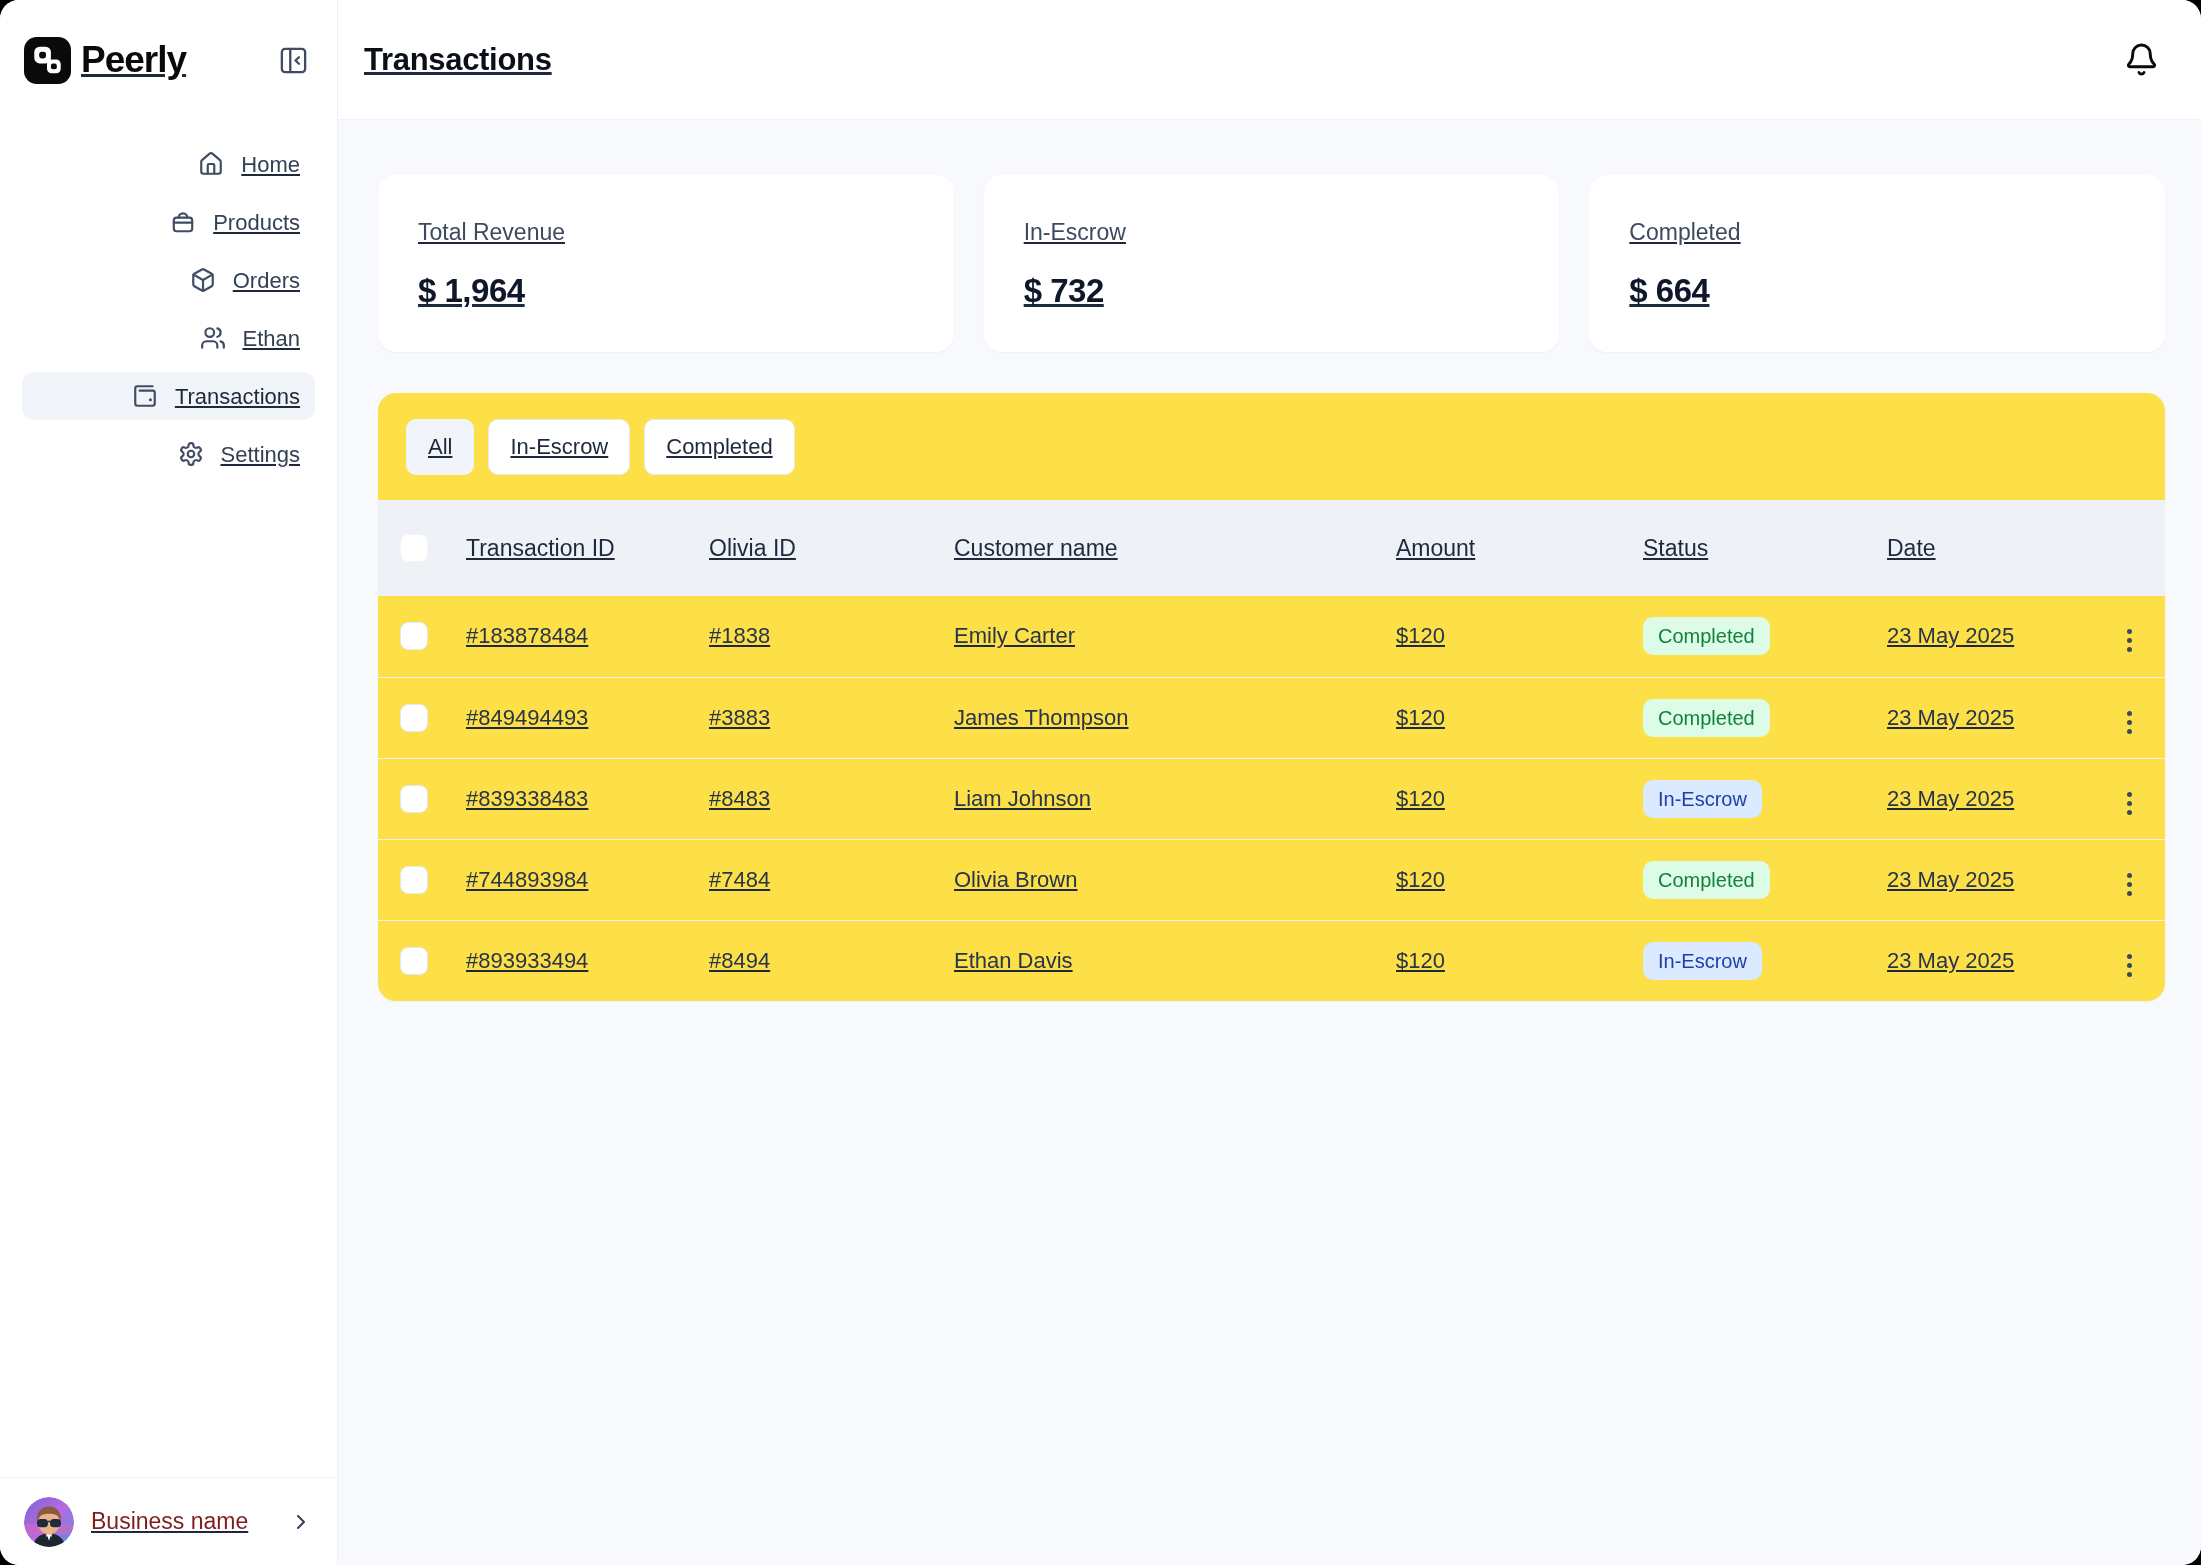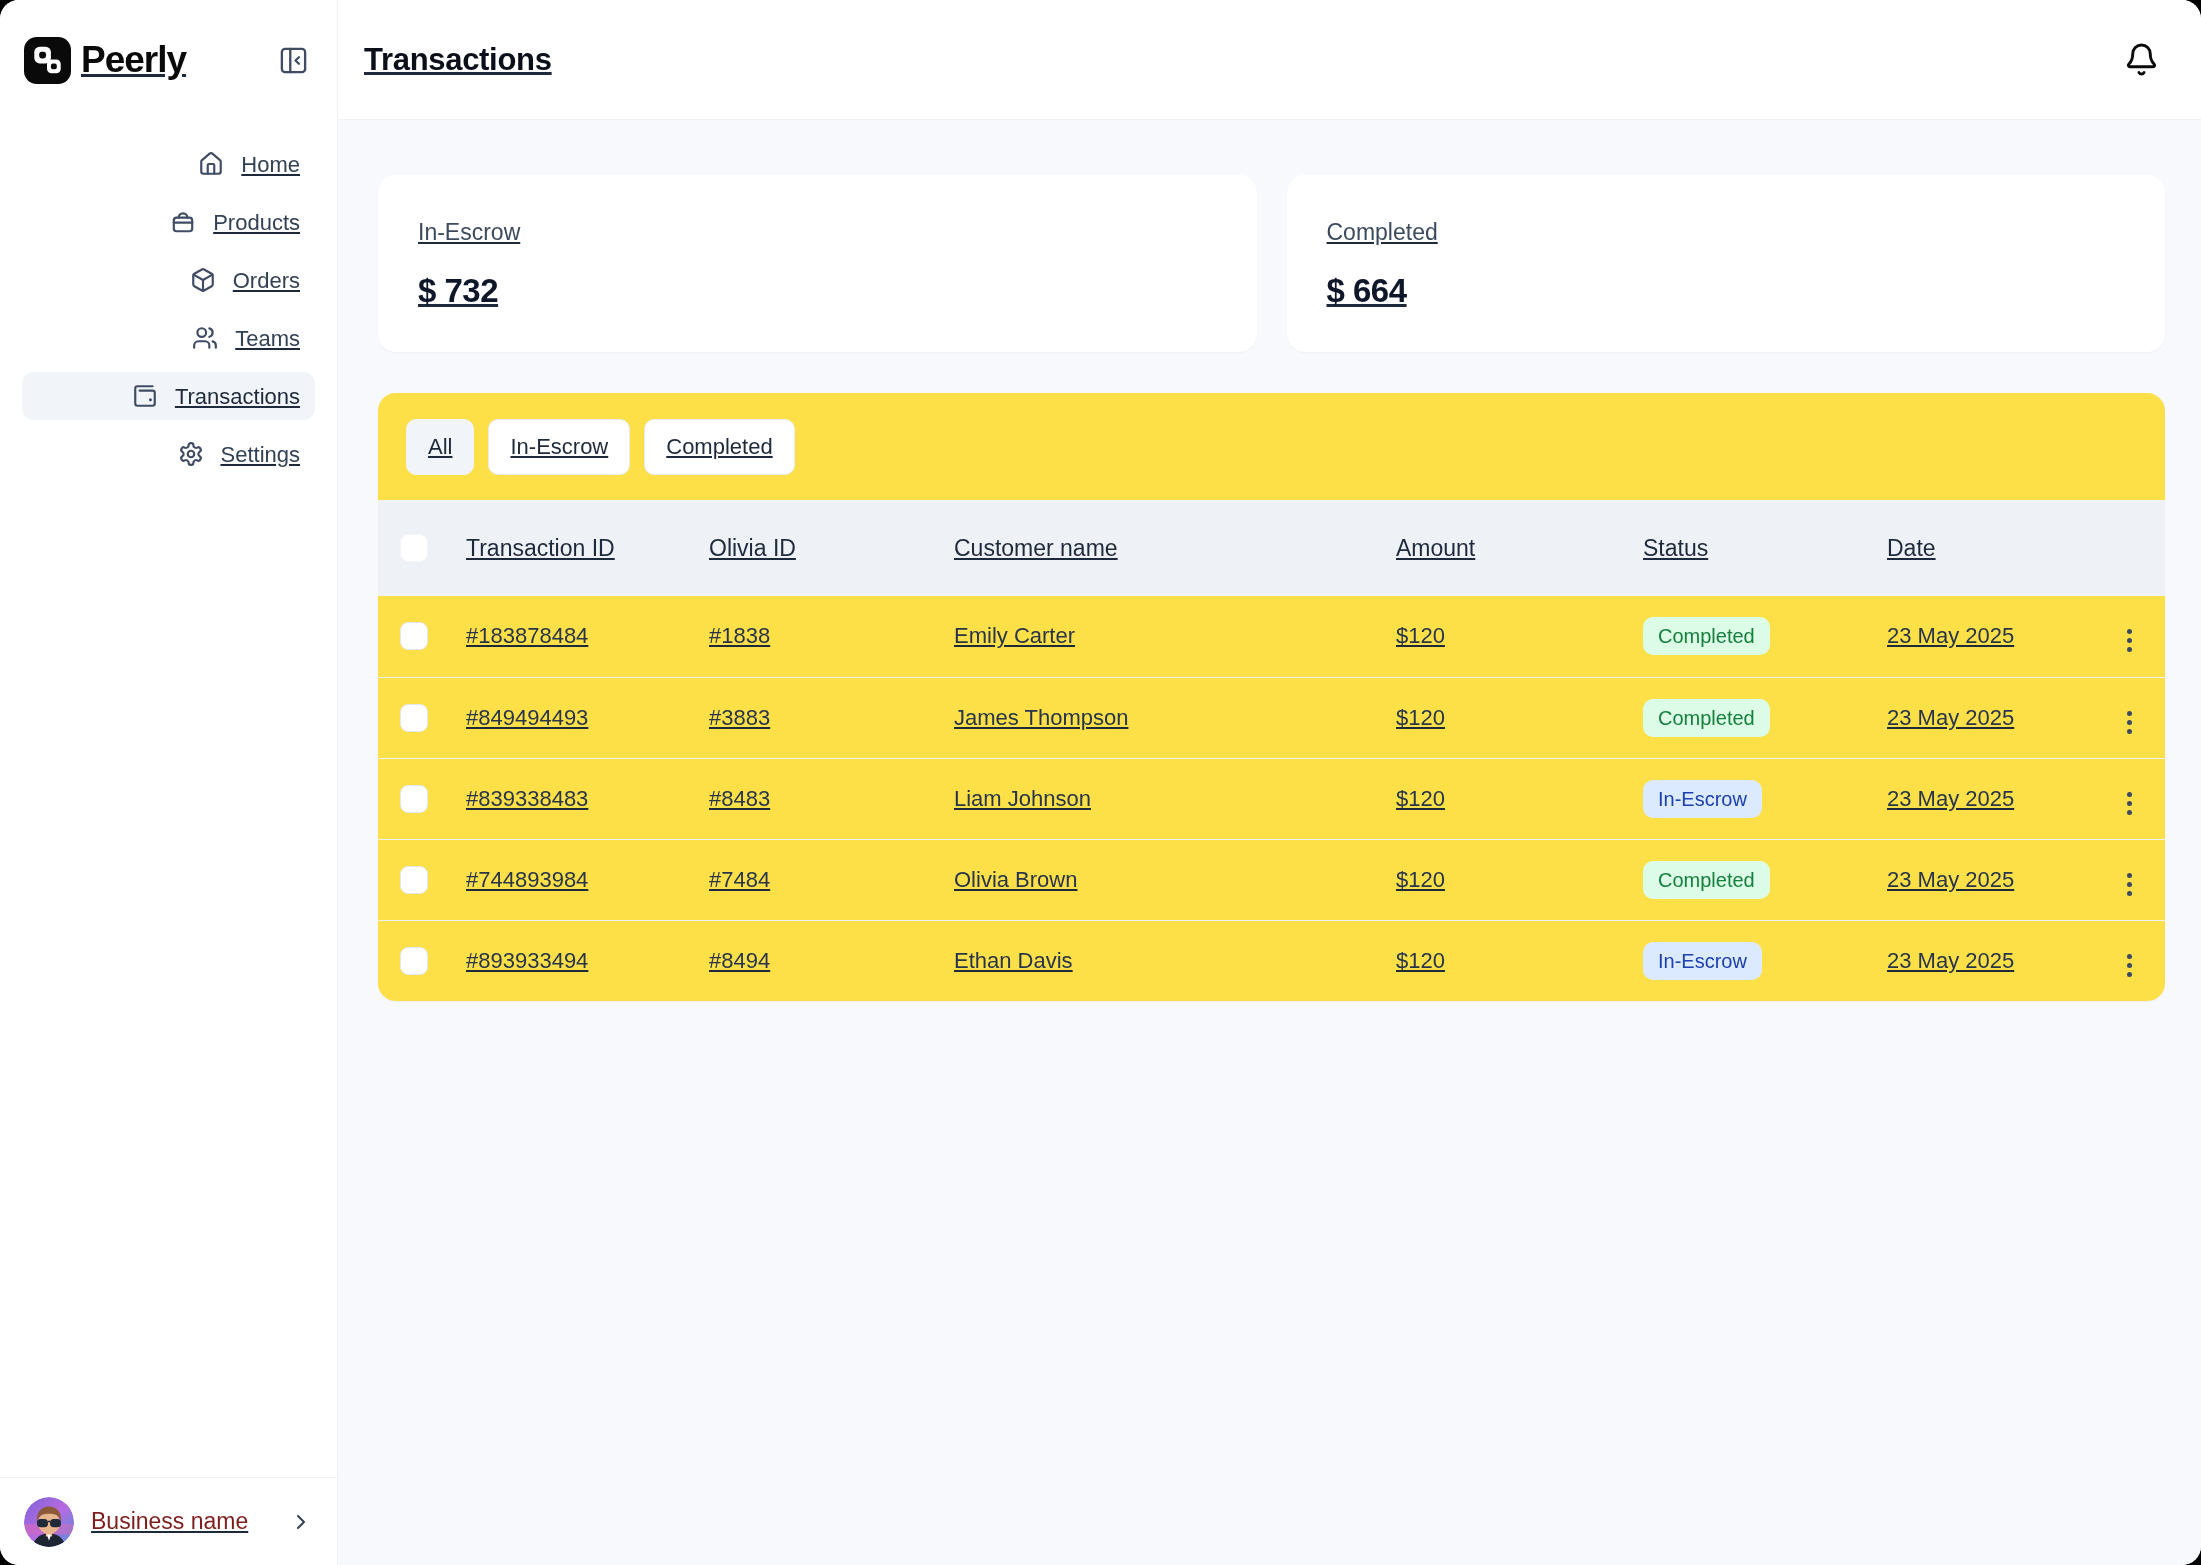"Total Revenue" div.stat-card { html: none -> <div> <div>Total Revenue</div> <div>$ 1,964</div> </div> }
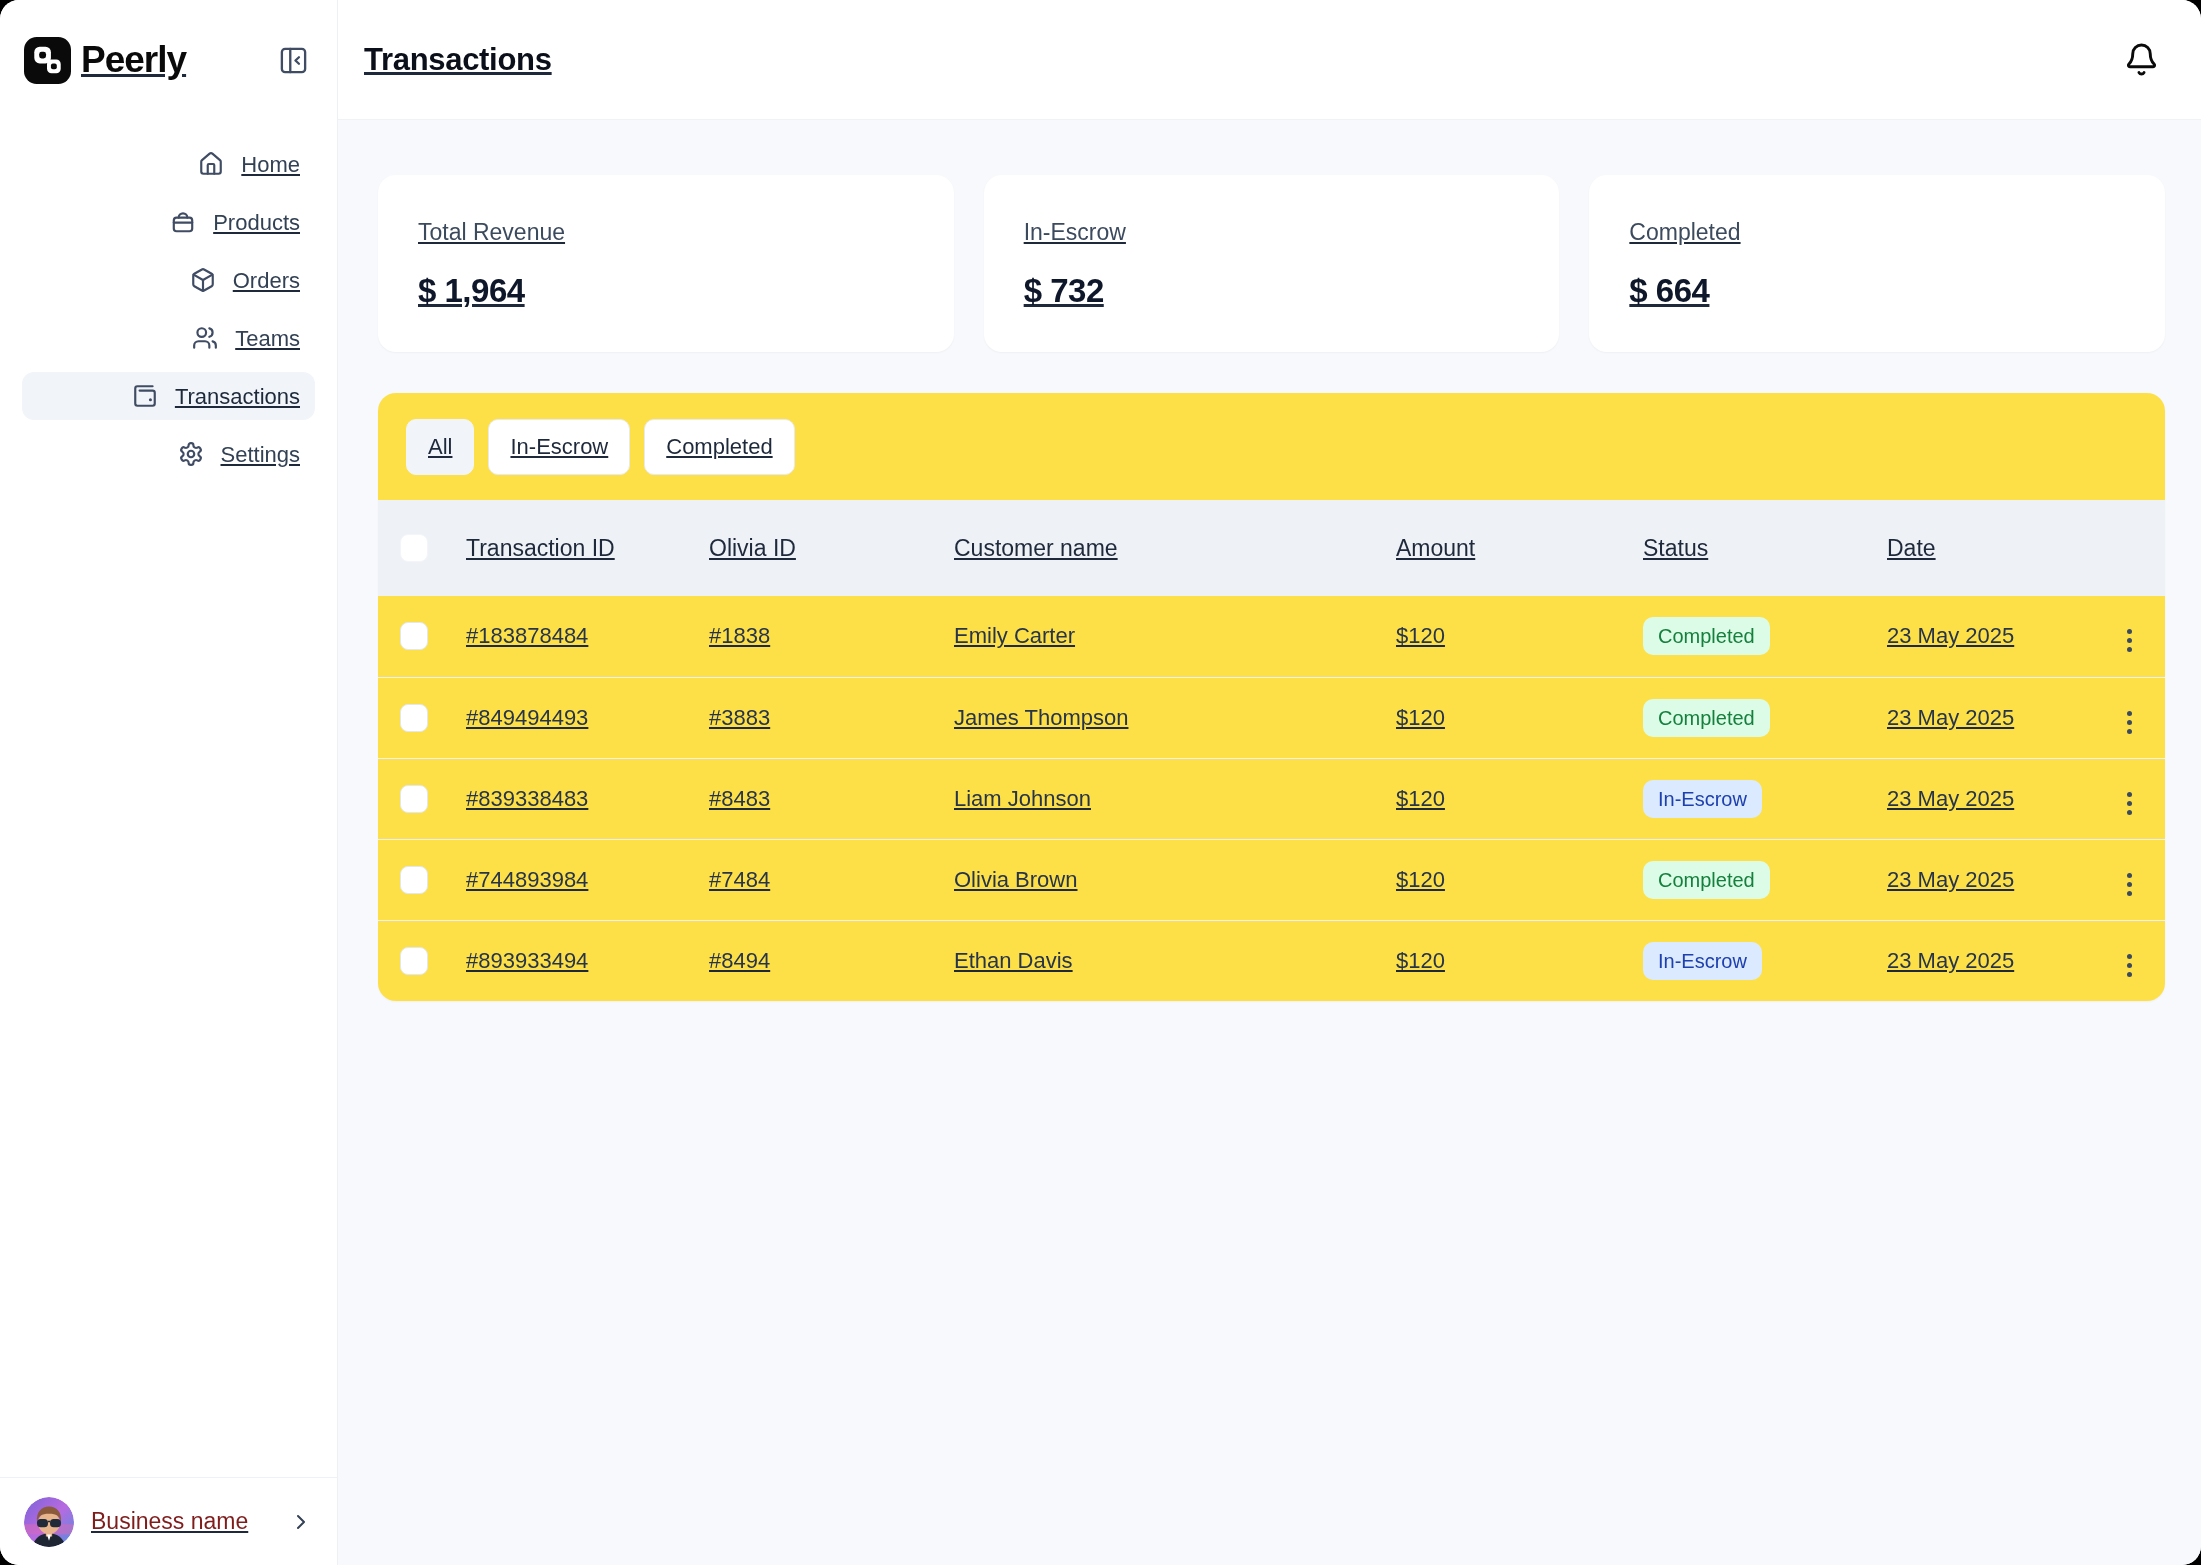"Teams" span.nav-label { text: Teams -> Ethan }
